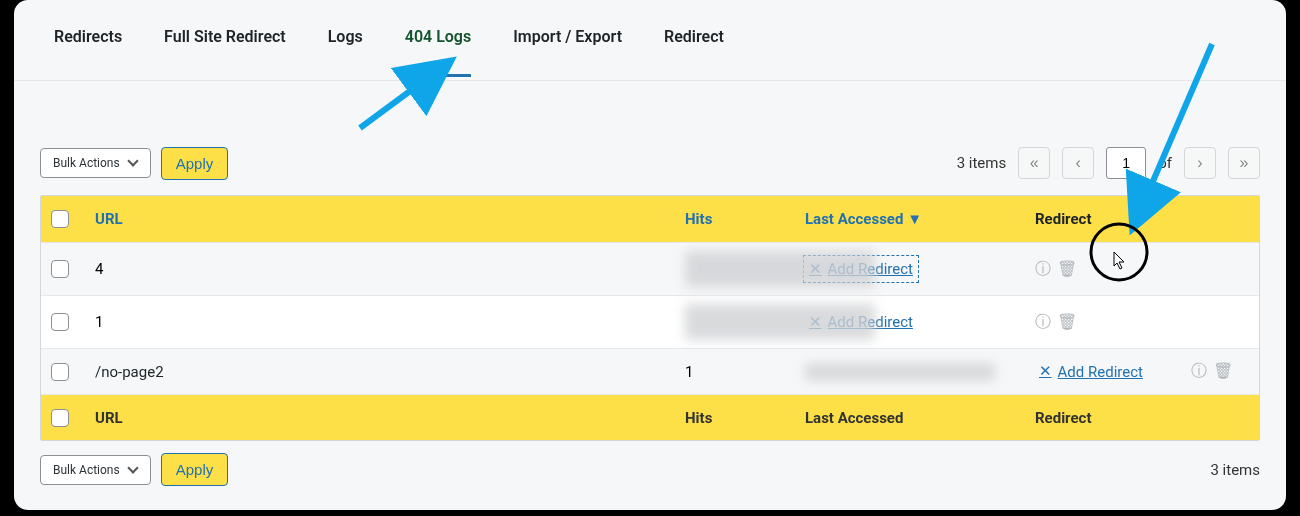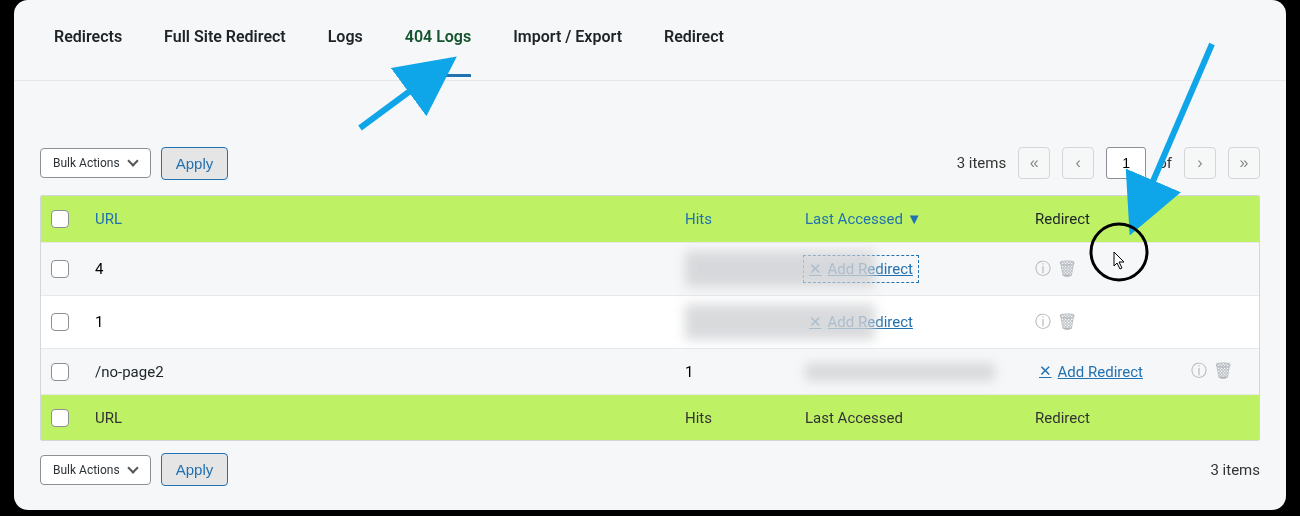"Apply" .btn-outline { background: #e5e5e5 -> #fde047 }
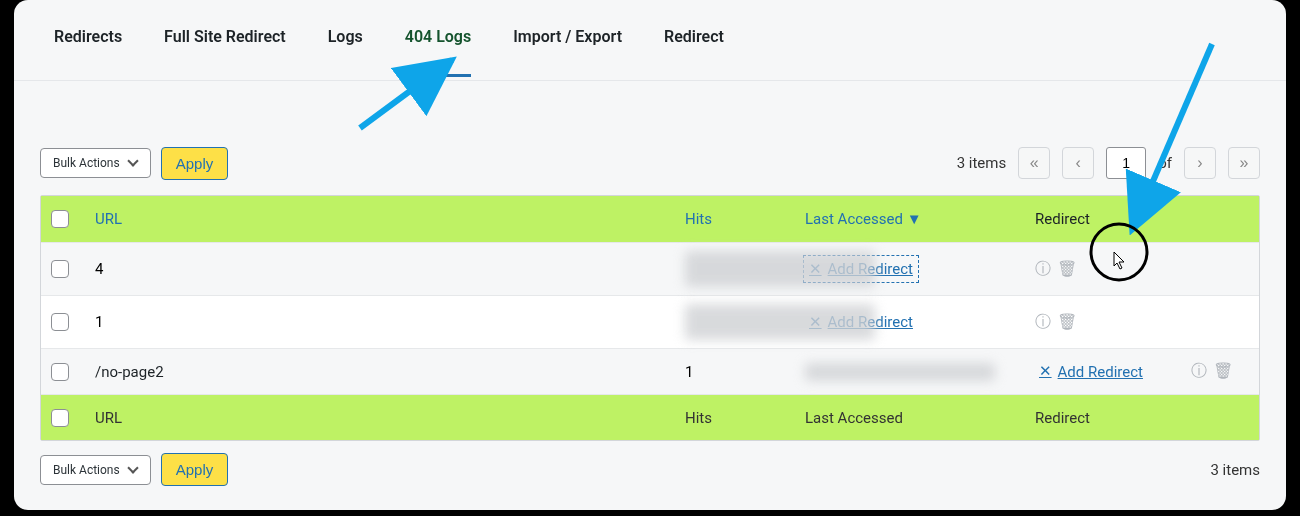"URL" .row.header, .row.footer { background: #bef264 -> #fde047; font-weight: 400 -> 700 }
